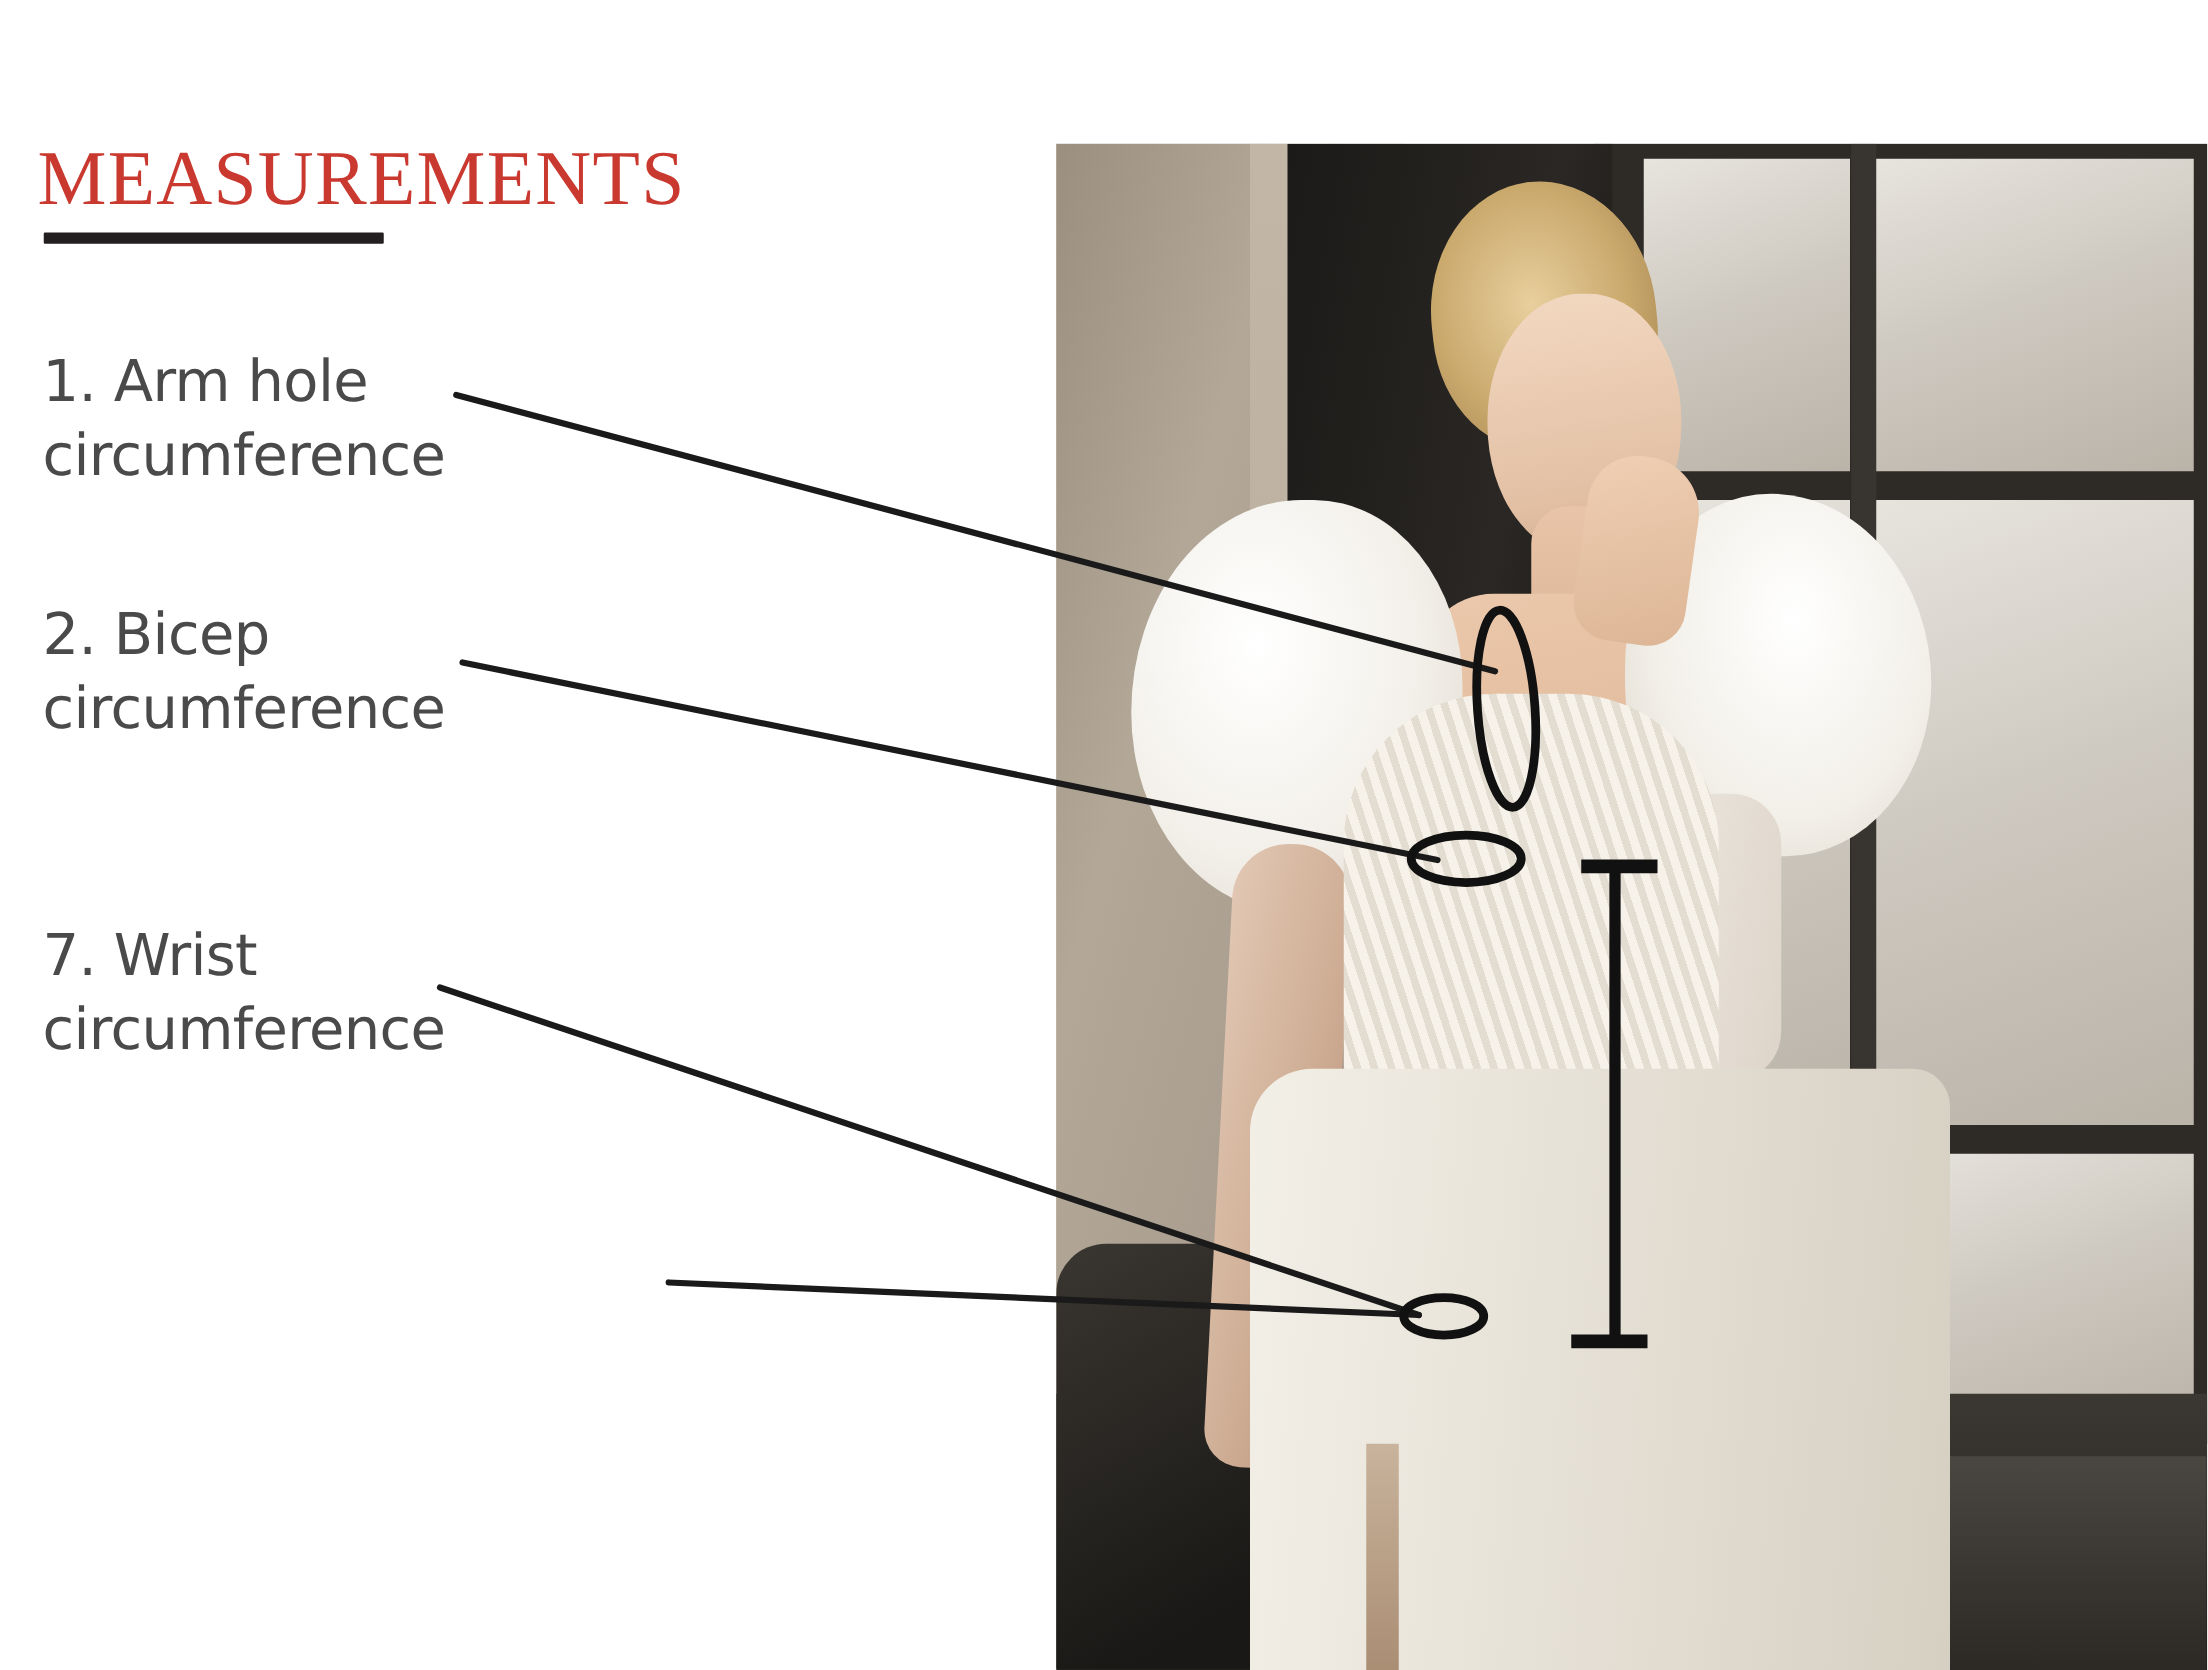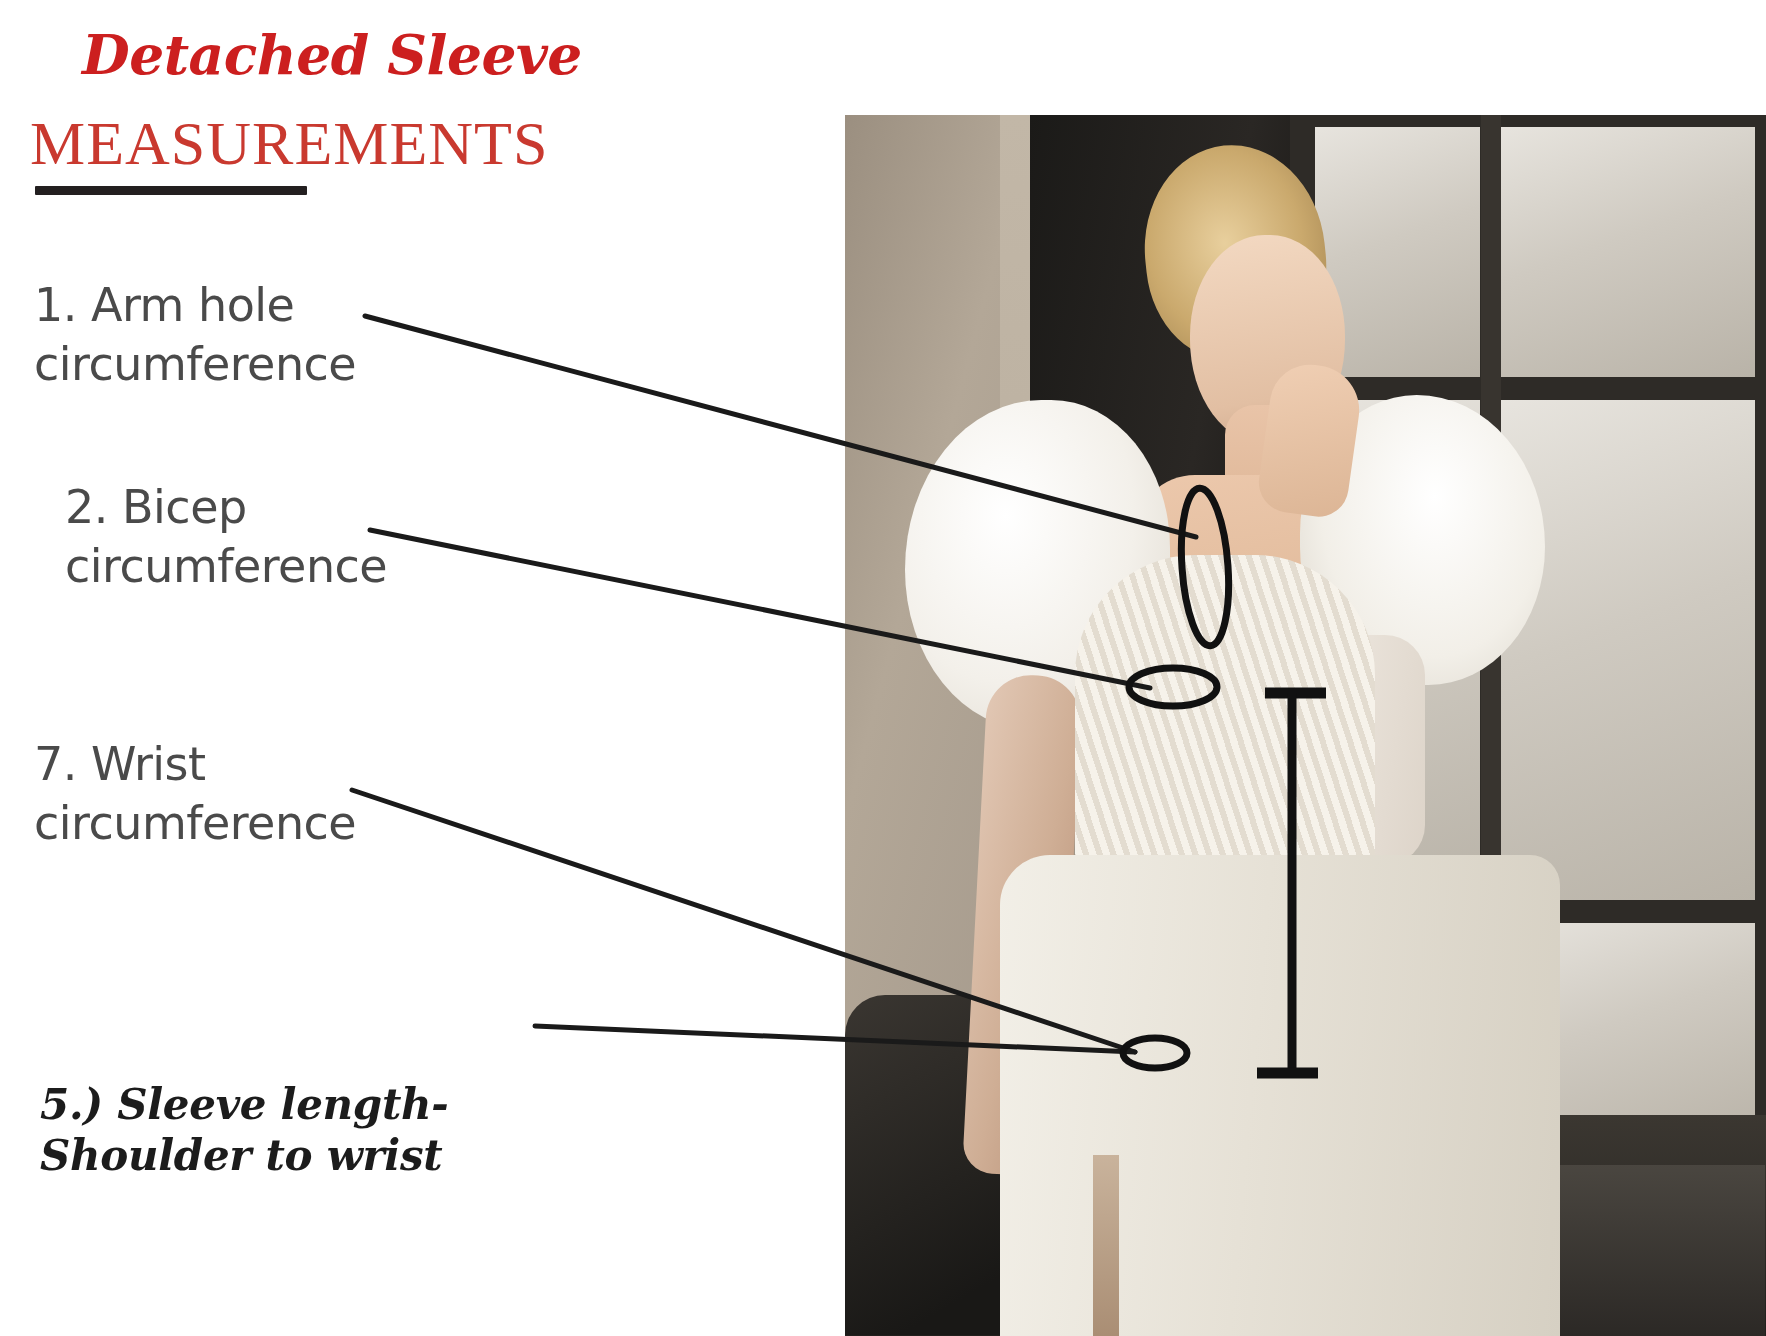"Detached Sleeve" div.title-script { html: <div>Detached Sleeve</div> -> none }
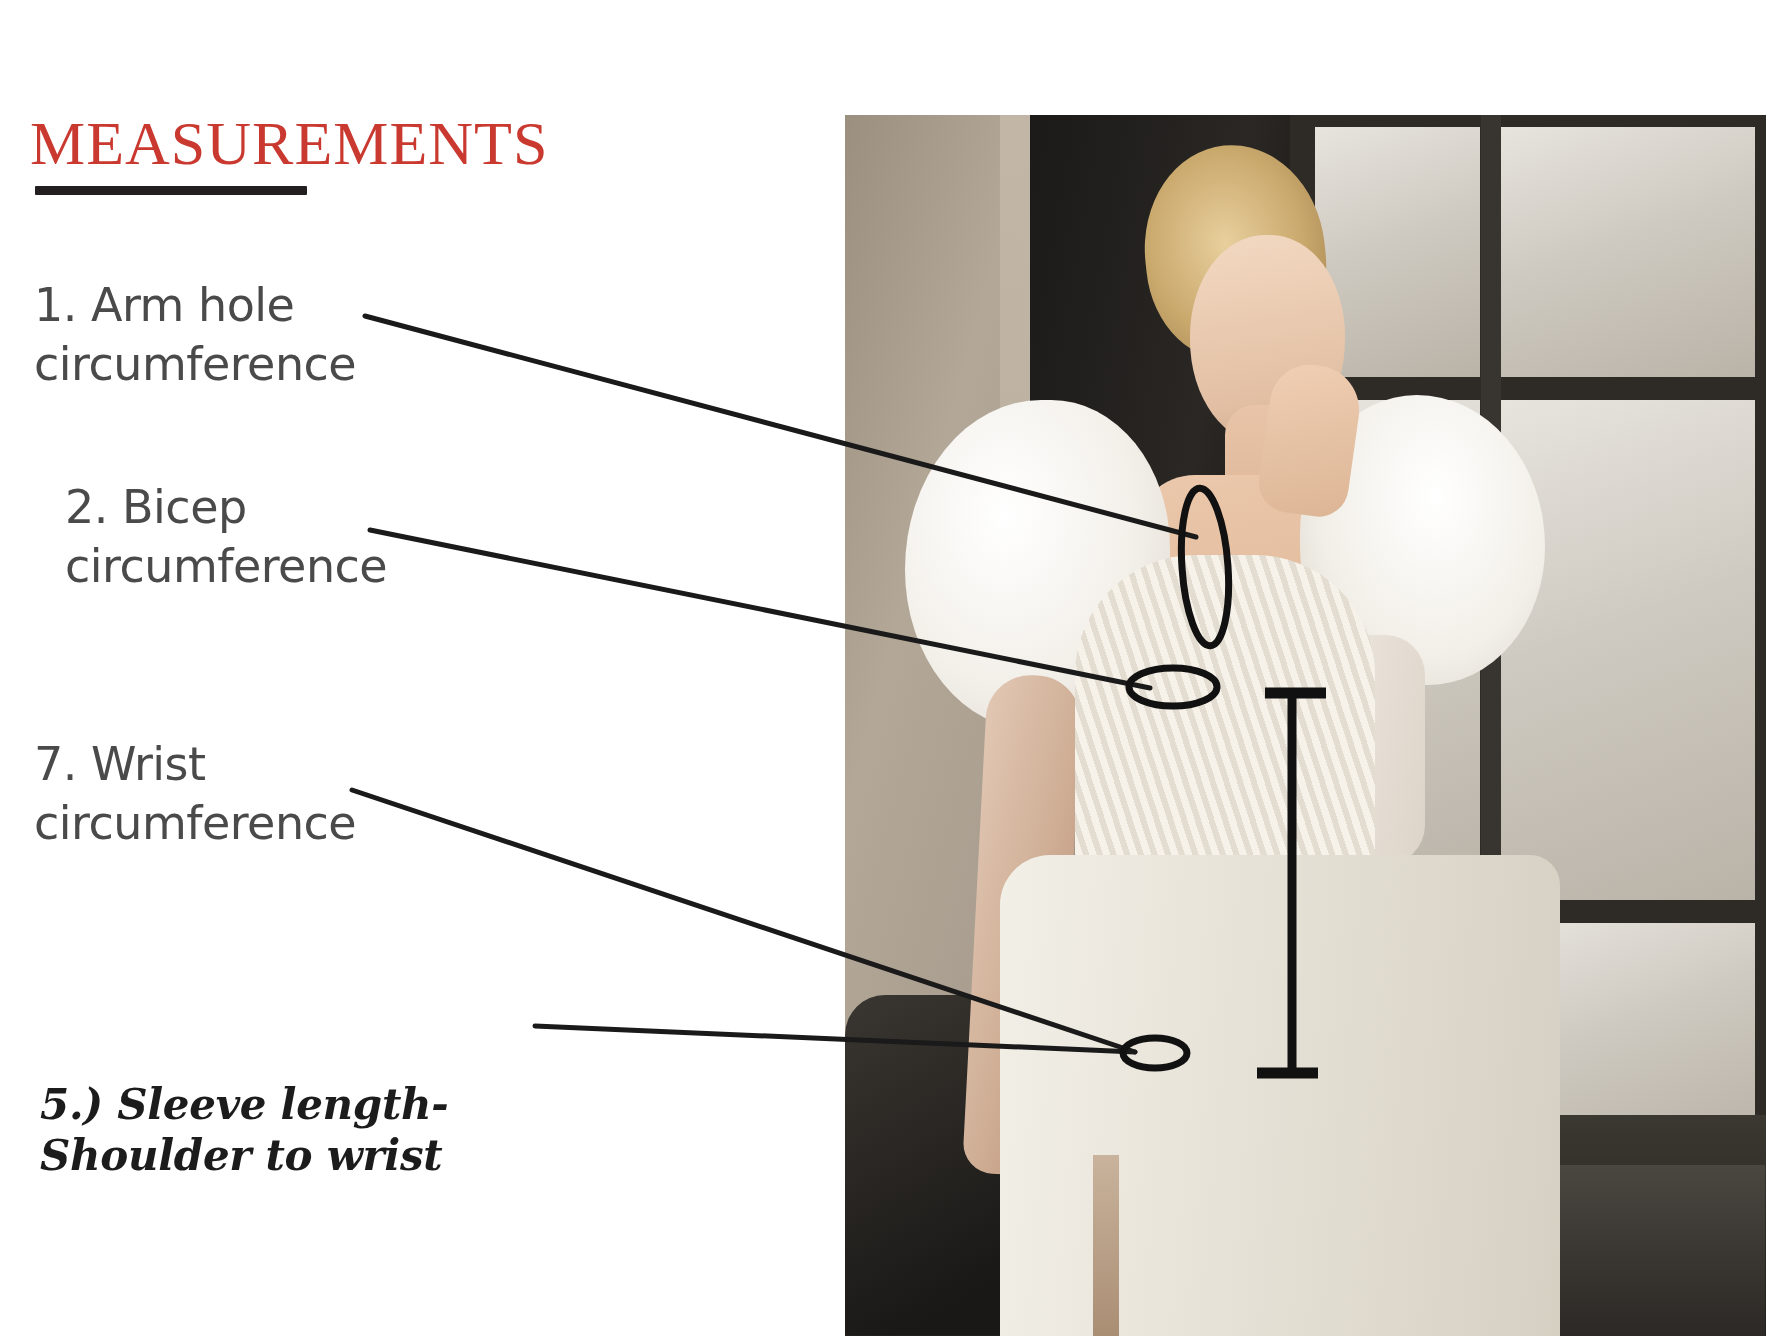"2. Bicep" .item-2 { margin-left: 31px -> none }
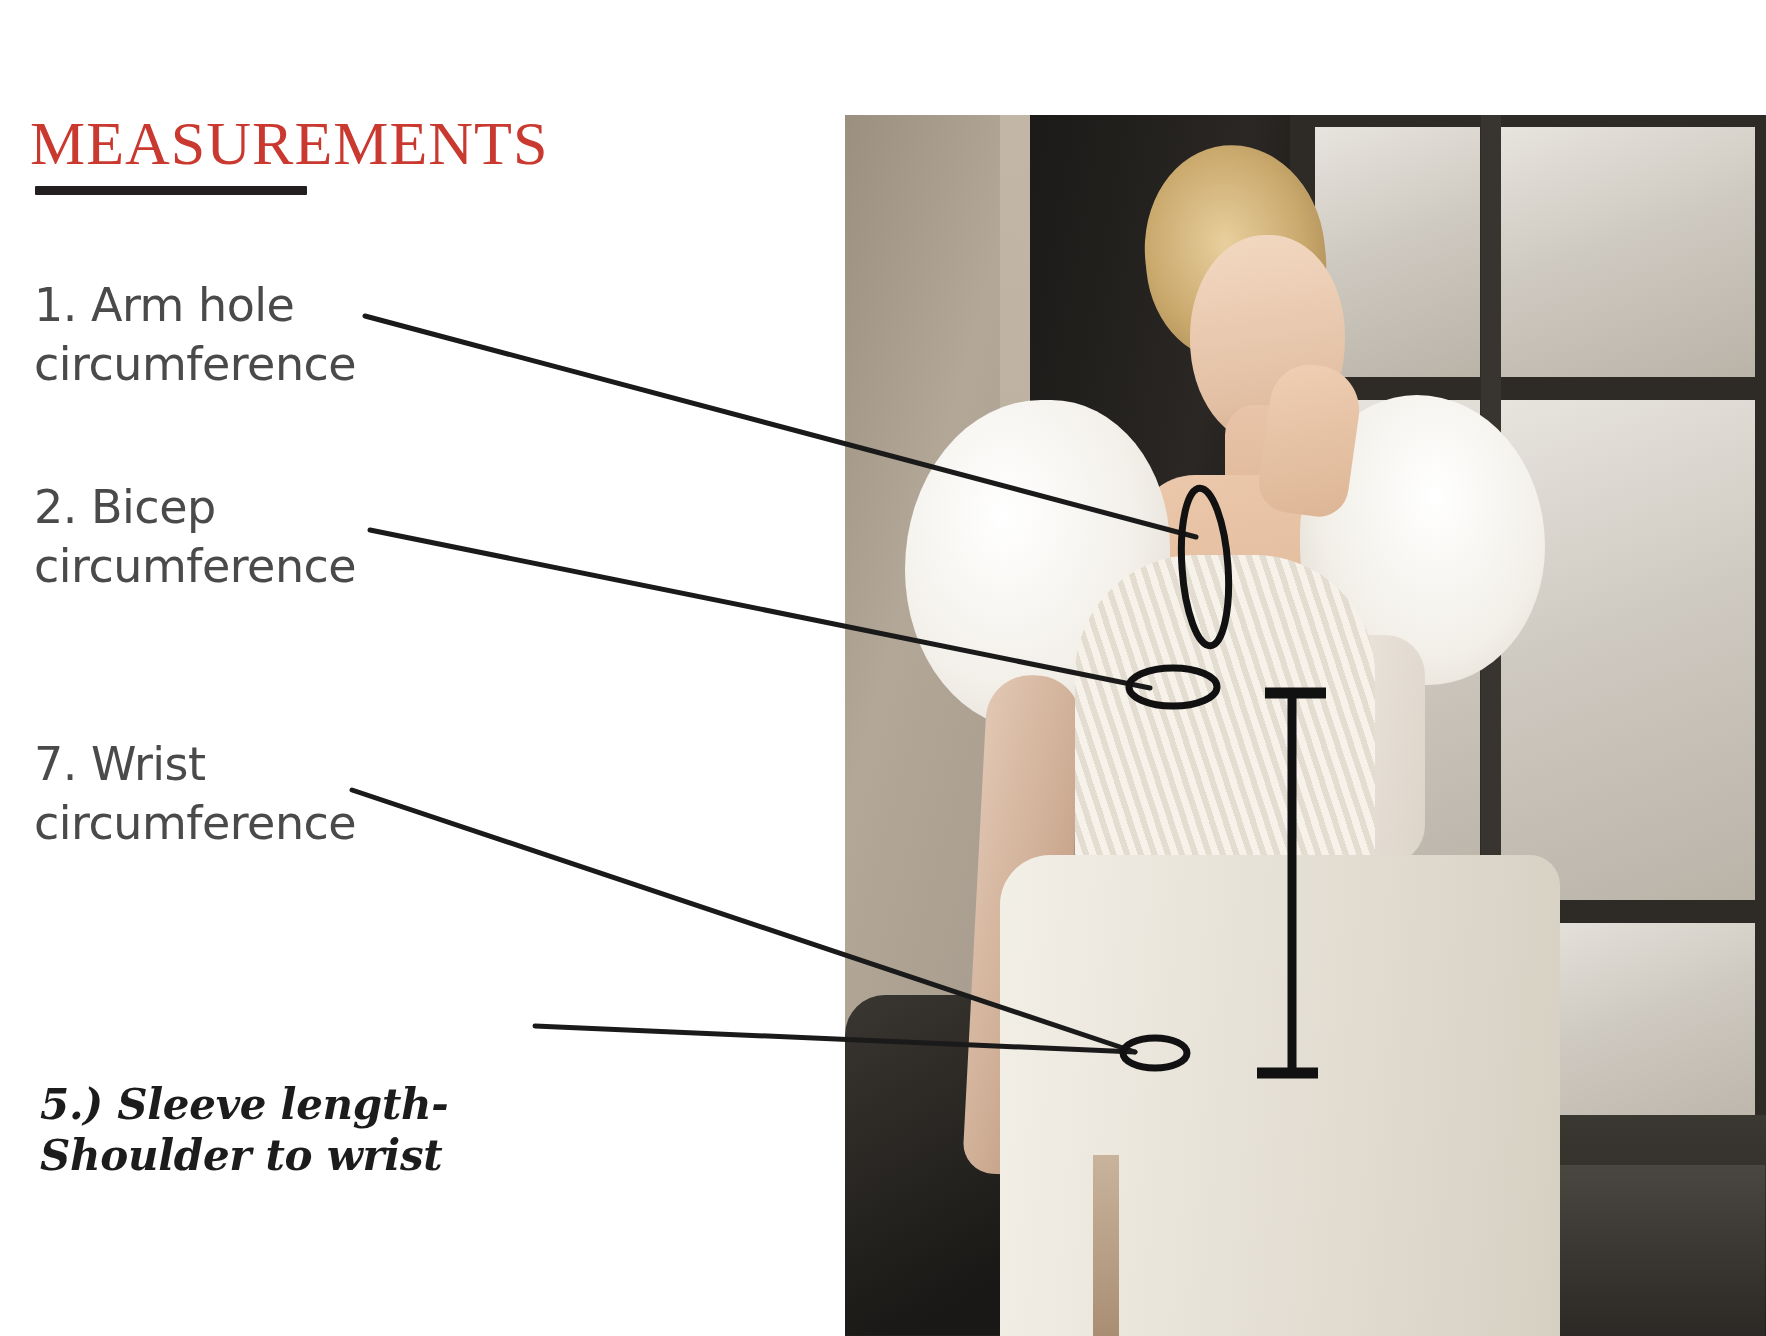"5.) Sleeve length-" div.measure-item-5 { html: <div>5.) Sleeve length- Shoulder to wrist</div> -> none }
